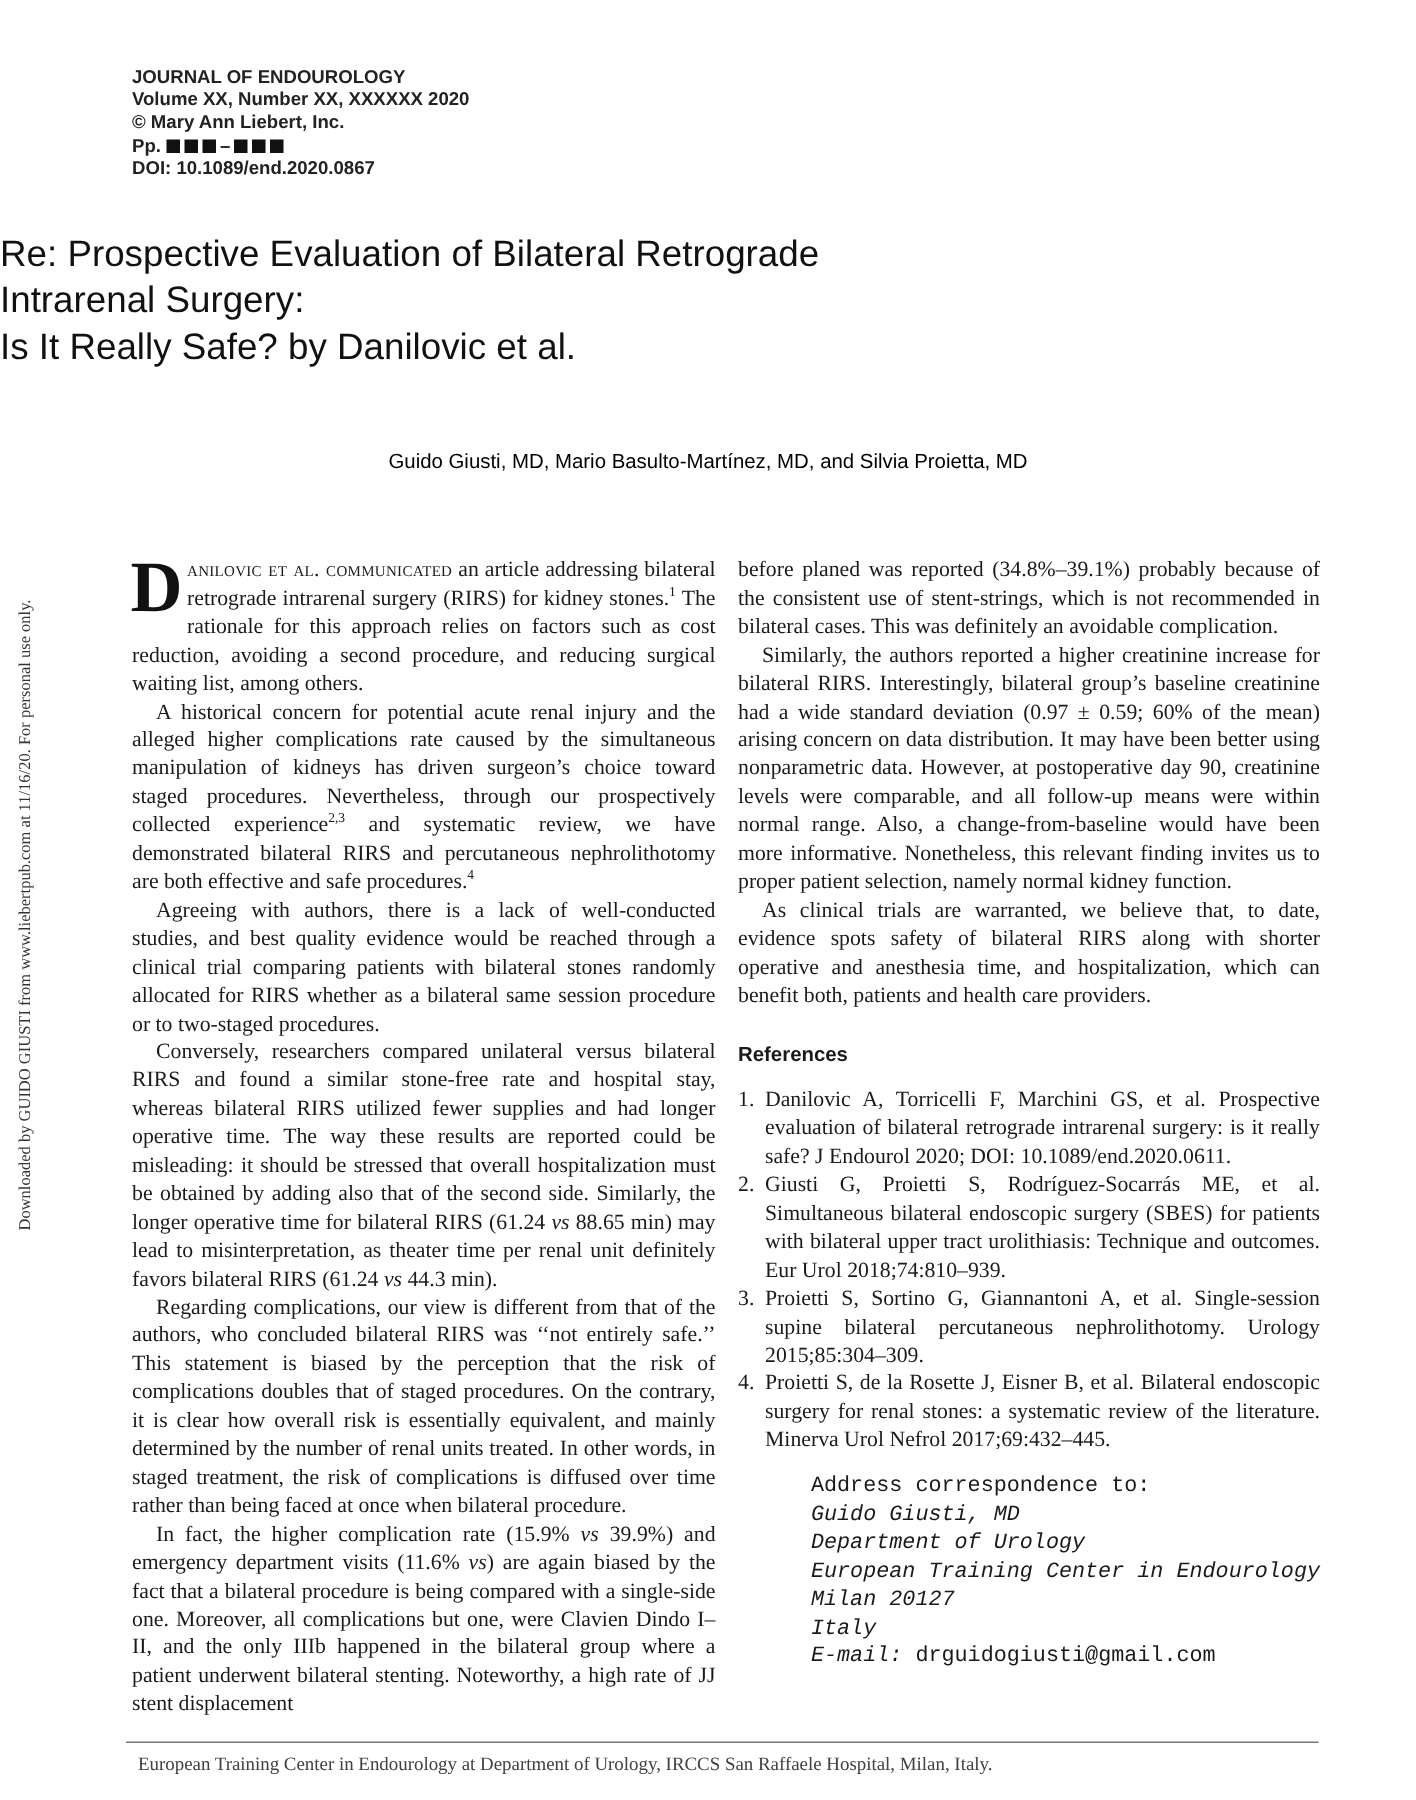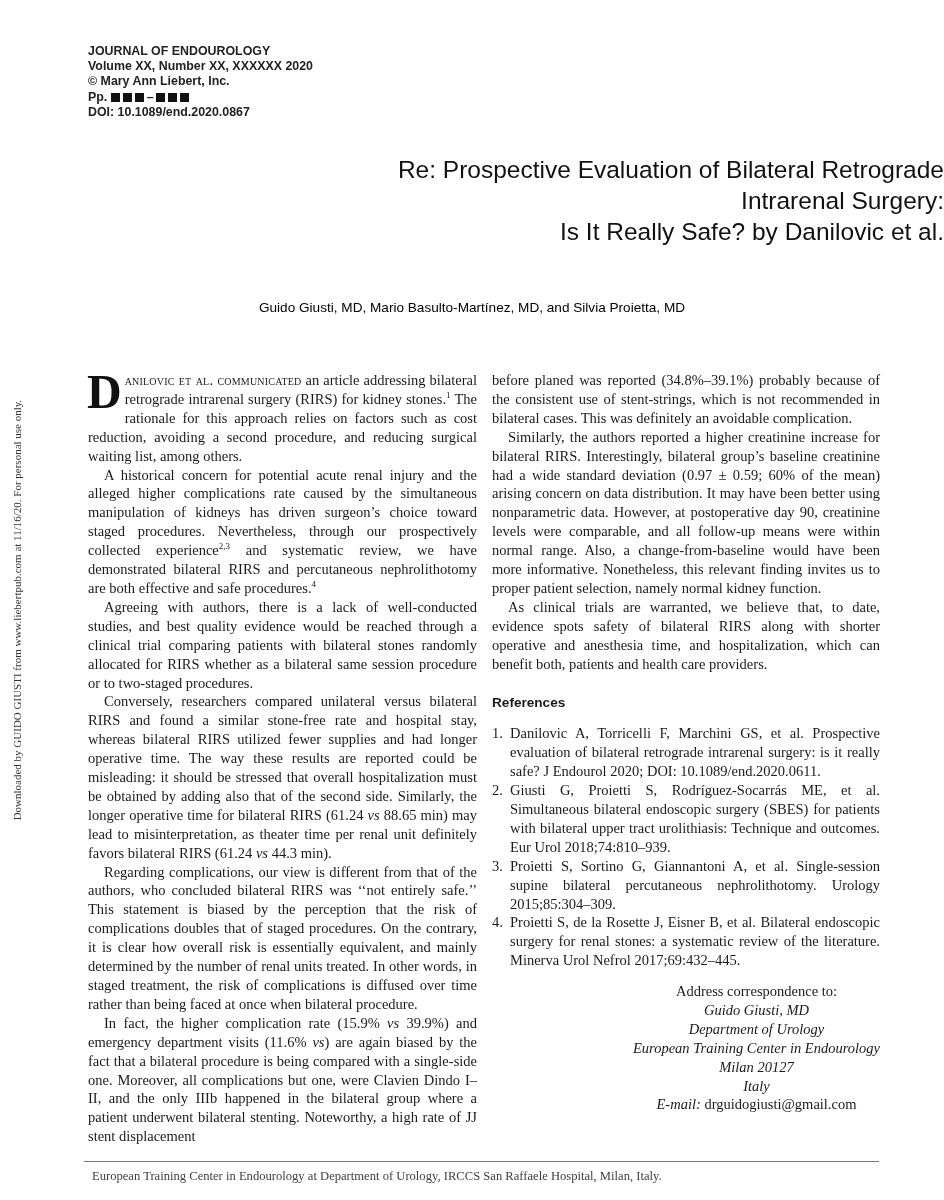"Re: Prospective Evaluation of Bilateral" .title { text-align: right -> left }
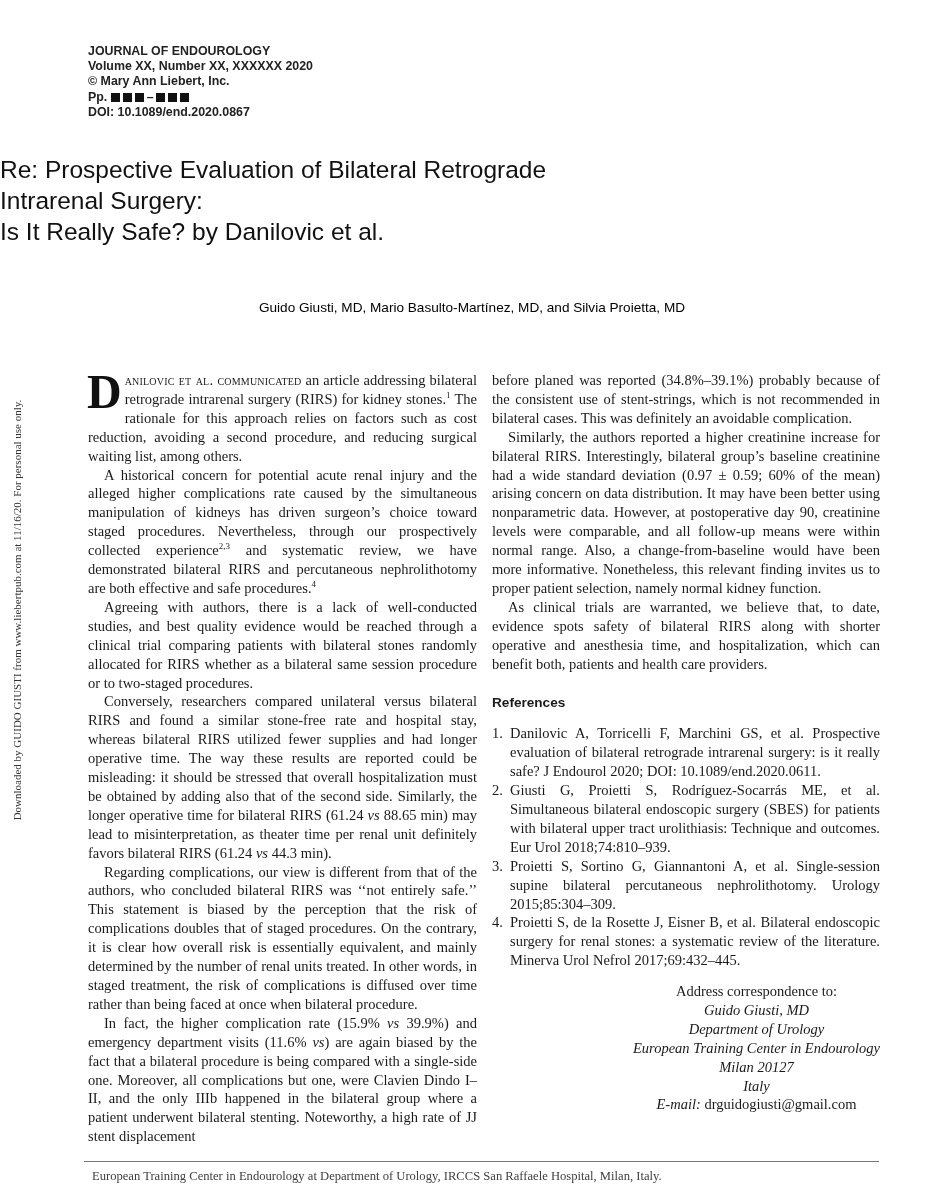"Address correspondence to:" .correspondence { font-family: Liberation Serif, serif -> Liberation Mono, monospace; text-align: center -> left }
